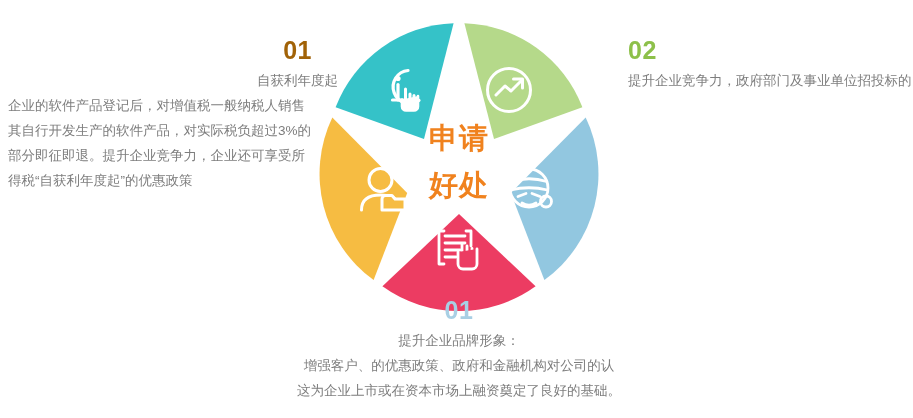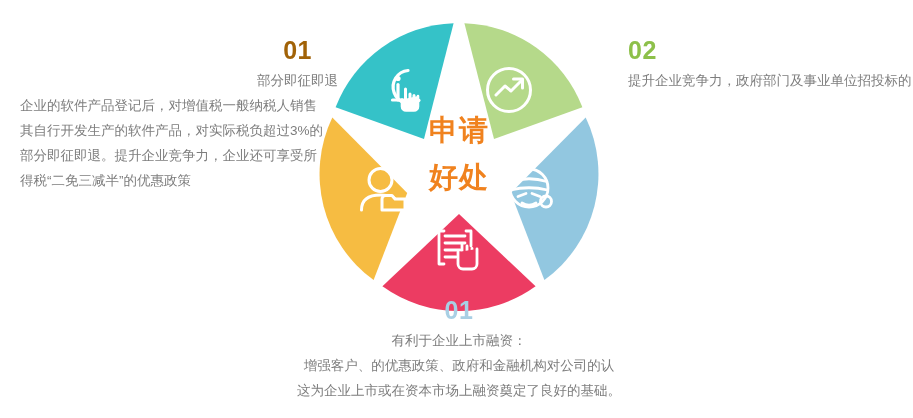"部分即征即退" div.subtitle { text: 部分即征即退 -> 自获利年度起 }
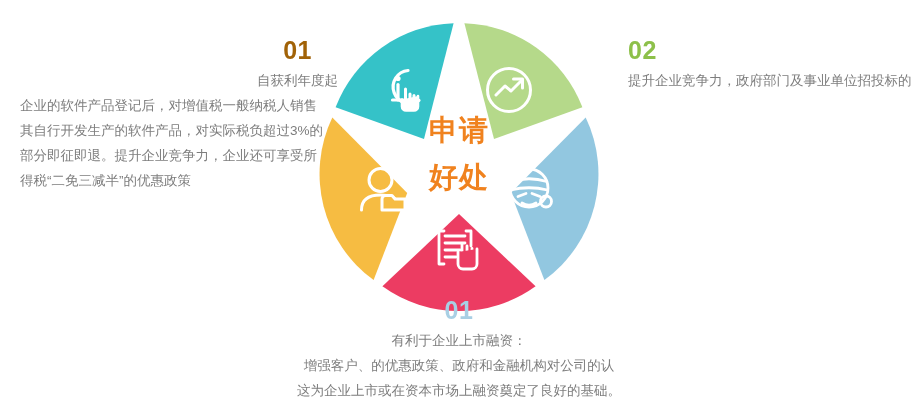"企业的软件产品登记后，对增值税一般纳税人销售" .block-left .lines { margin-left: 12px -> none }
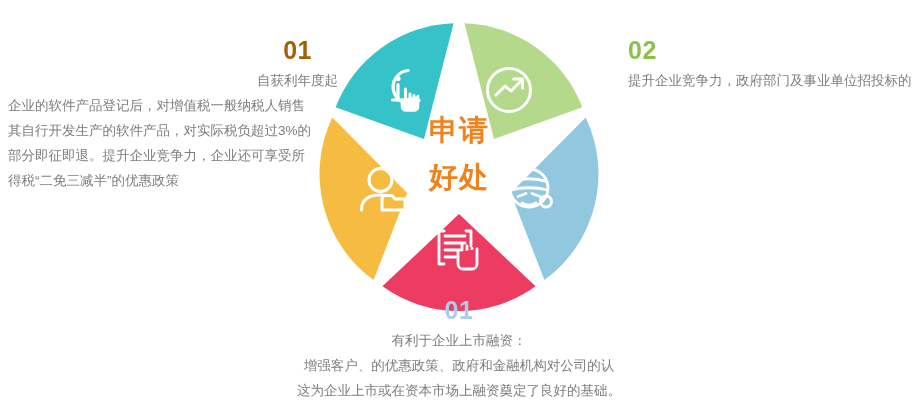"申请" .center-title { top: 18px -> 26px }
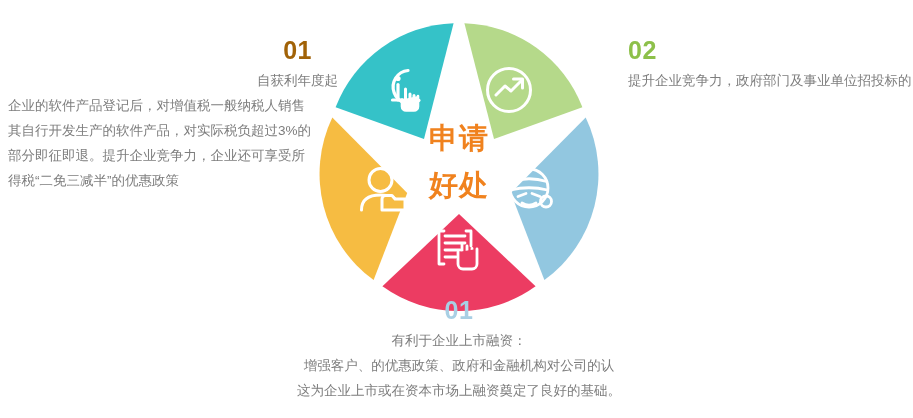"得税“二免三减半”的优惠政策" div.body-line { text: 二免三减半 -> 自获利年度起 }
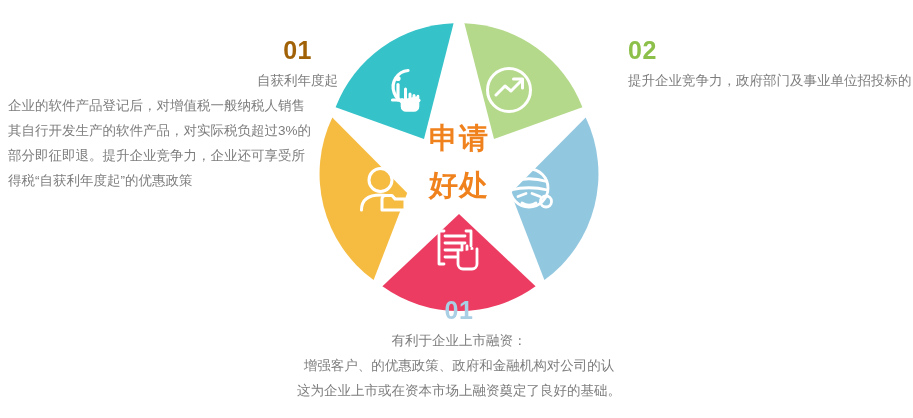"有利于企业上市融资：" div.subtitle { text: 有利于企业上市融资 -> 提升企业品牌形象 }
